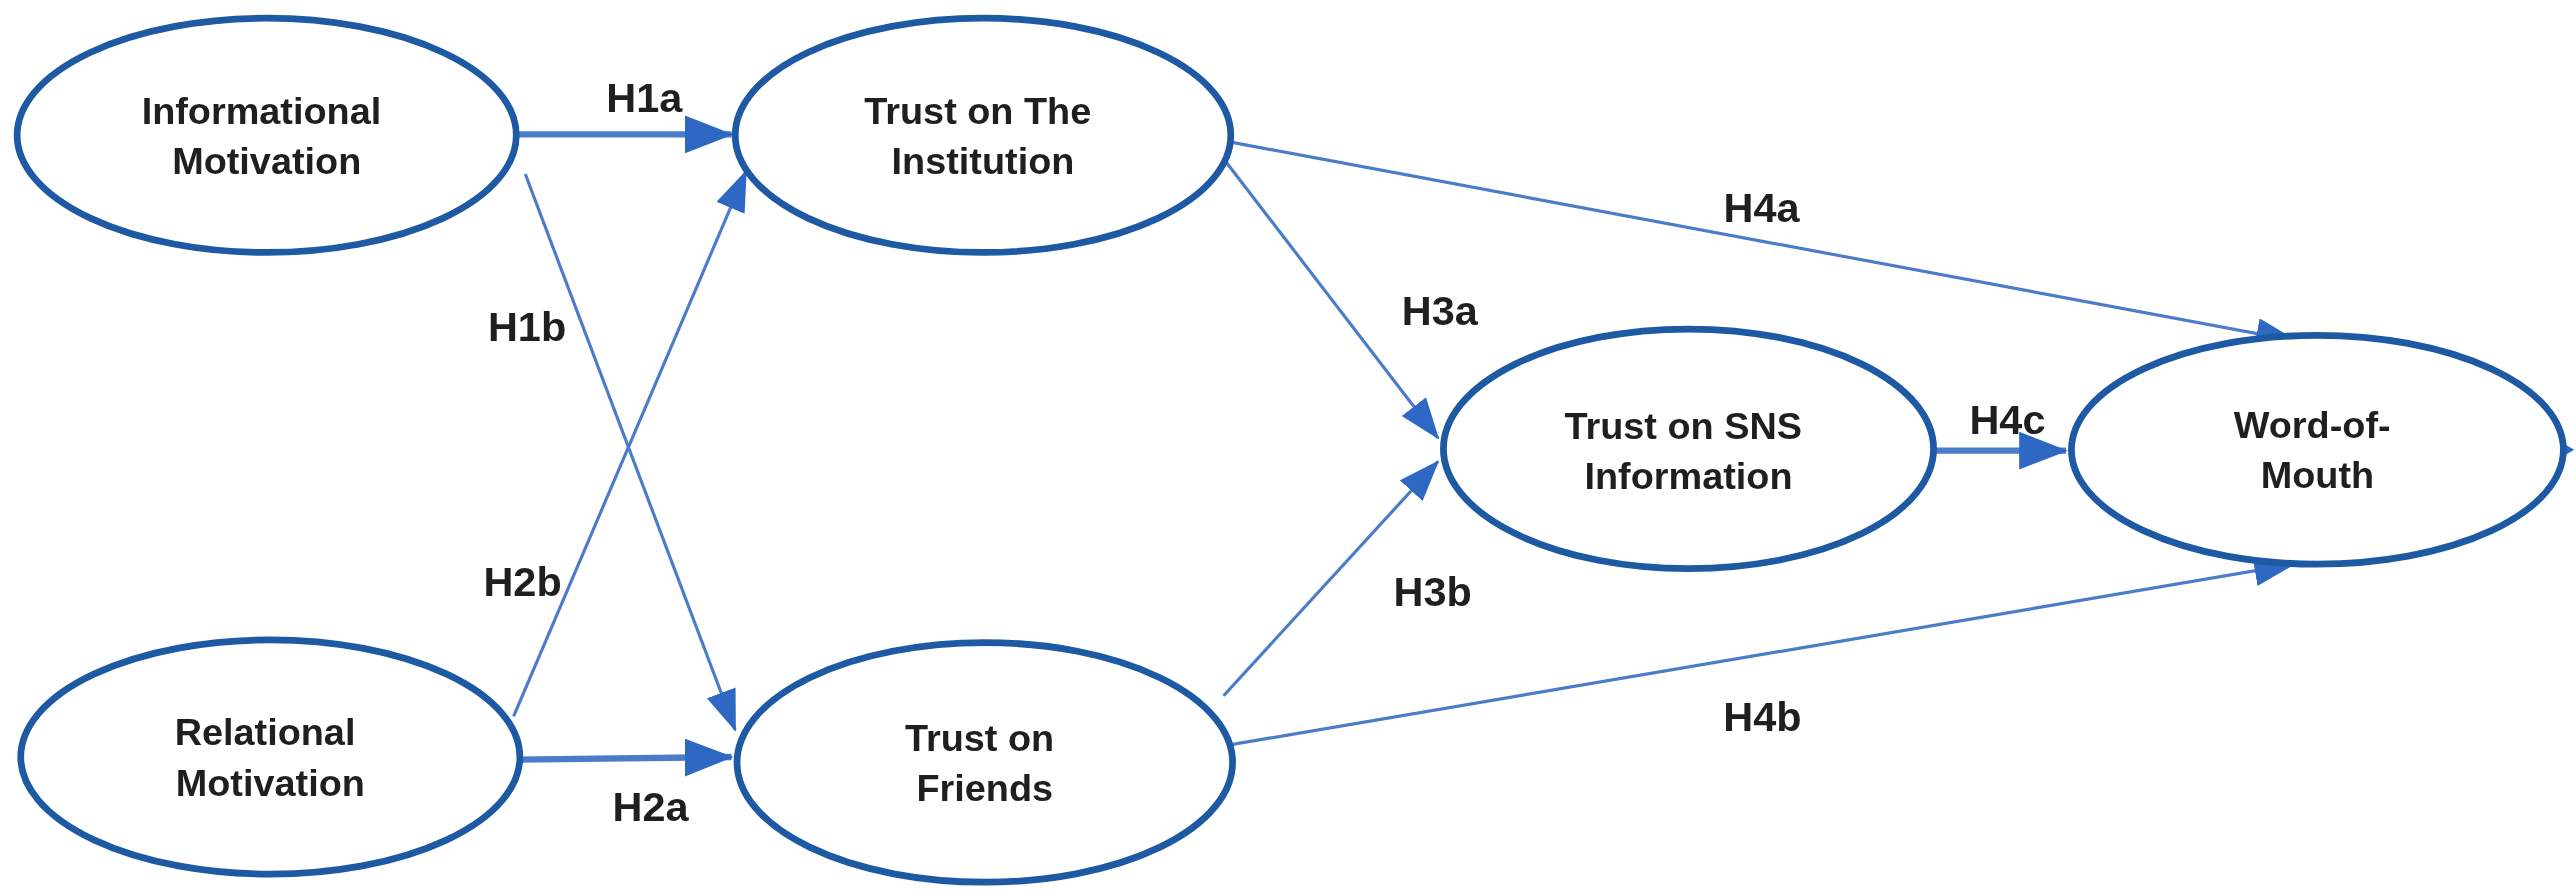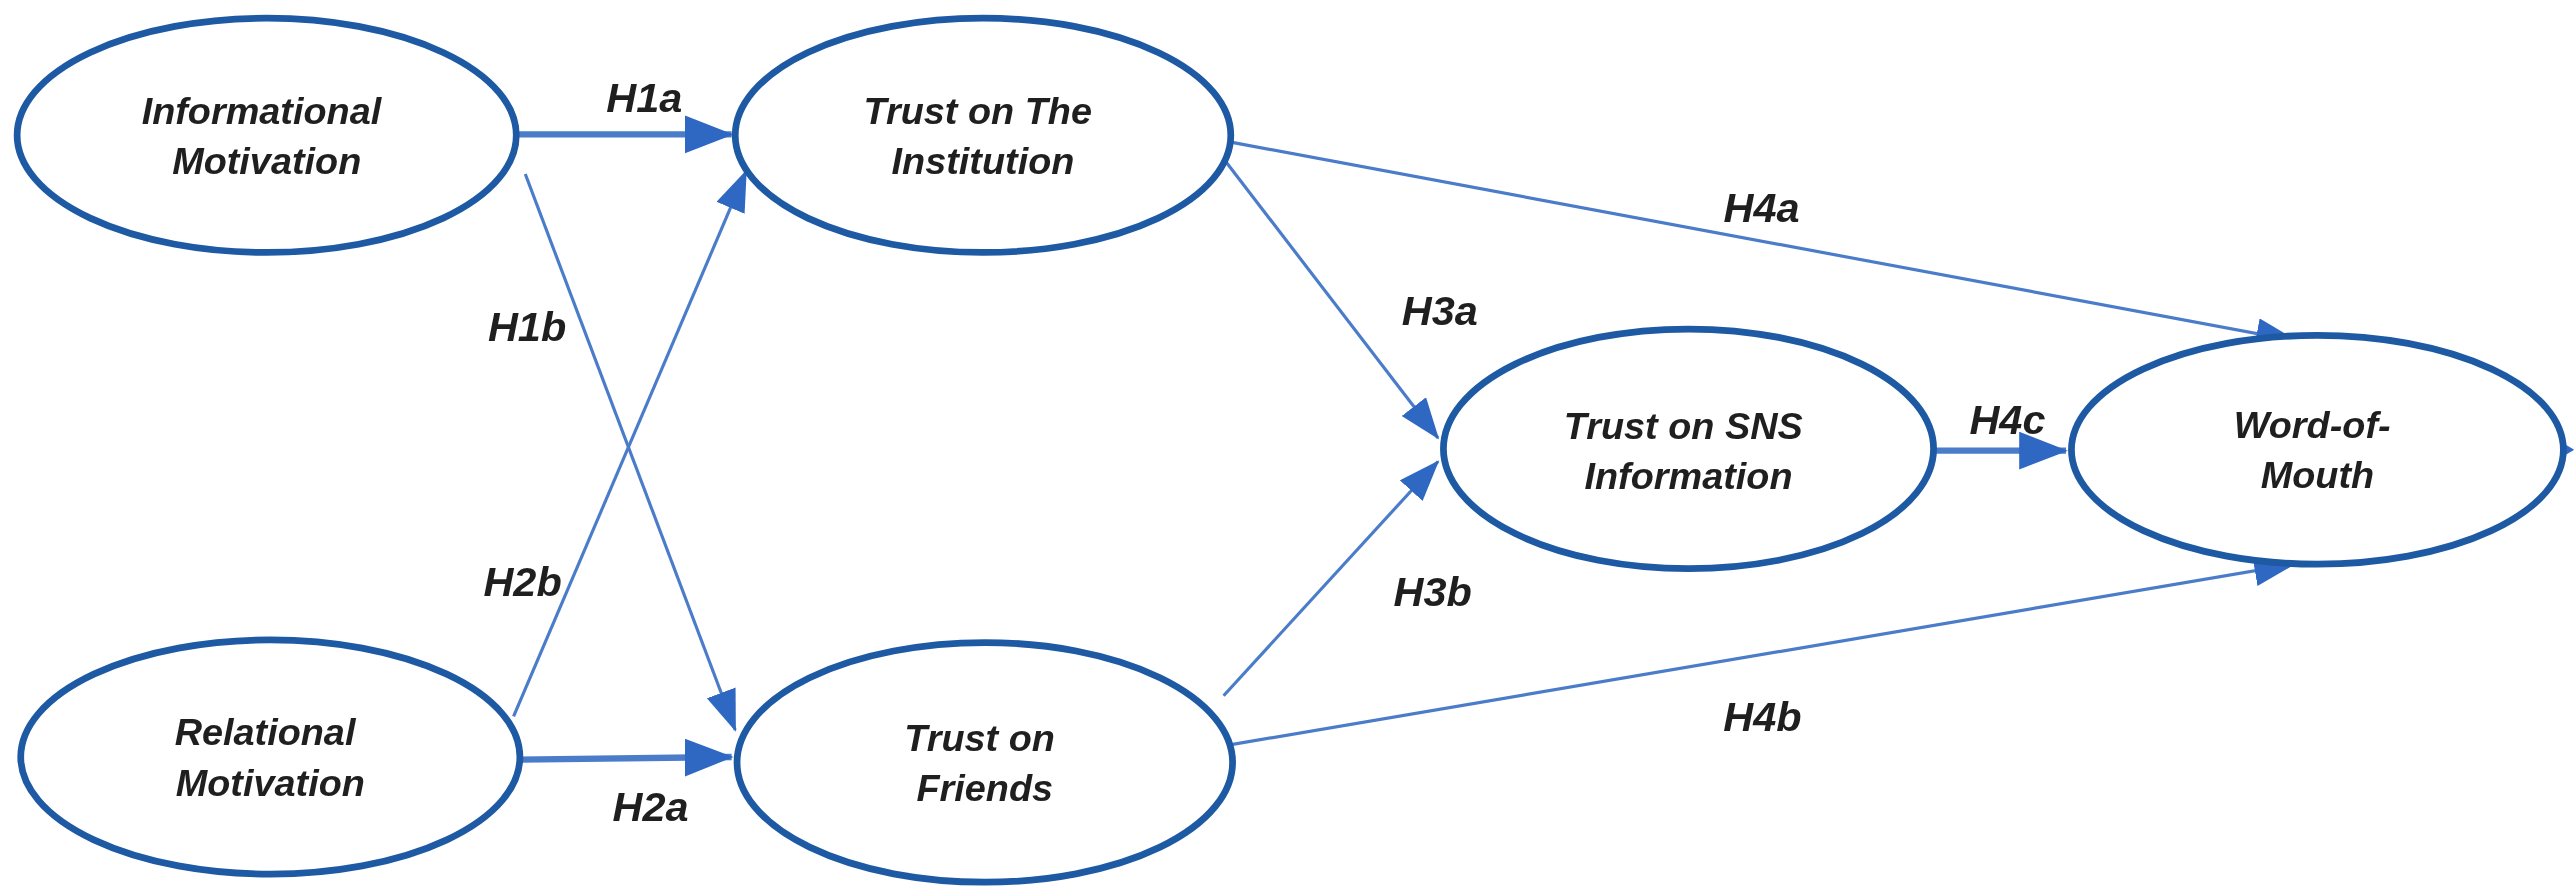"Informational Motivation" .canvas { font-style: italic -> none }
